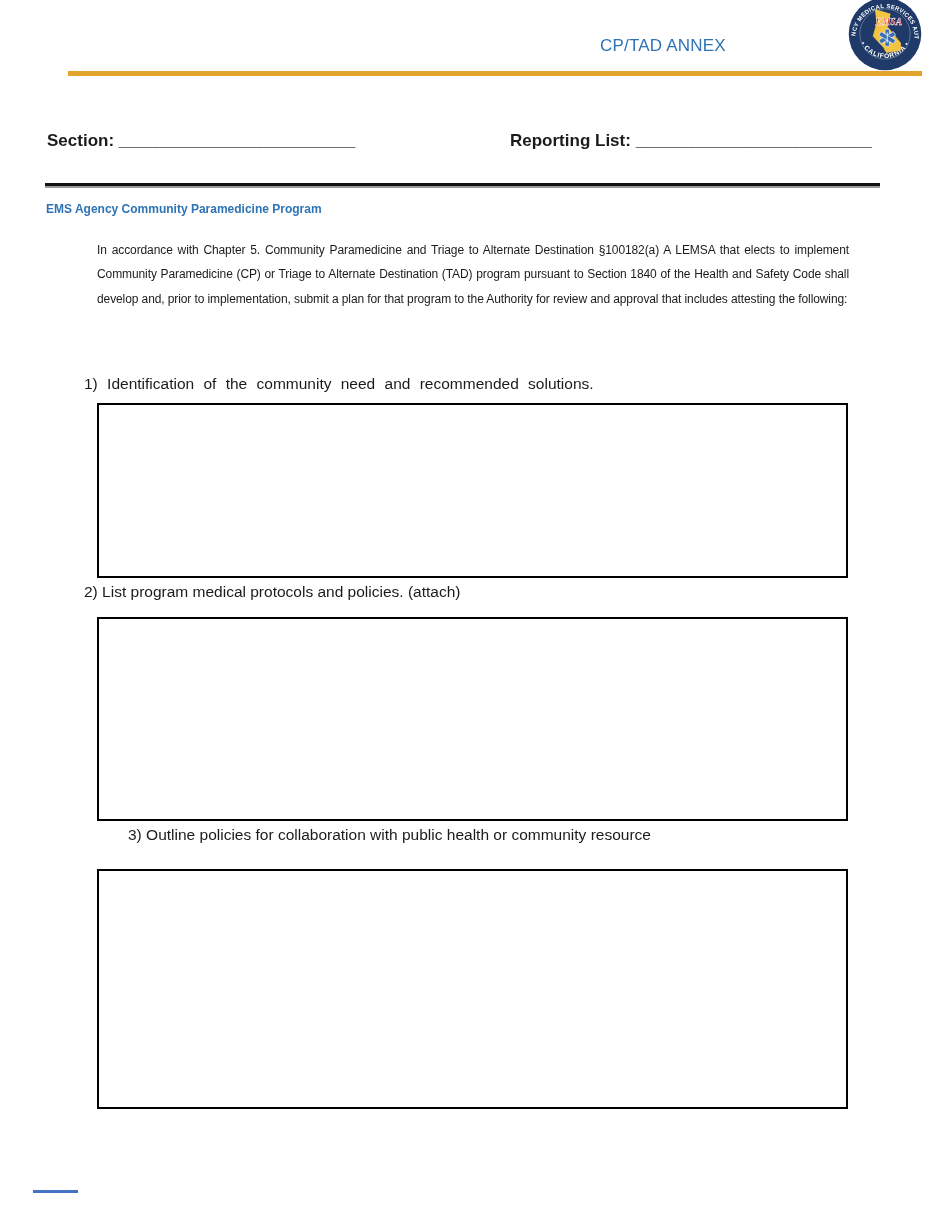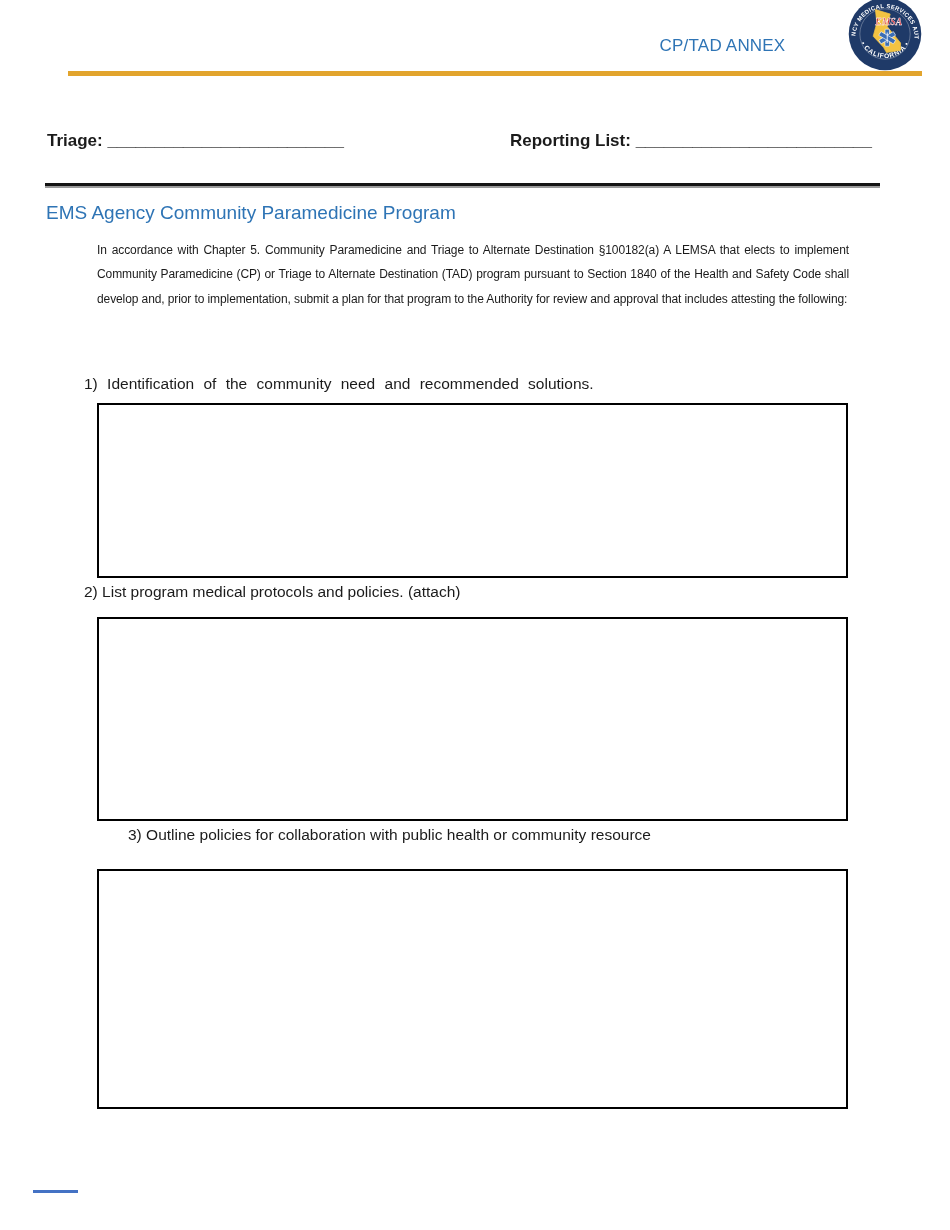"CP/TAD ANNEX" .annex-label { text-align: center -> left }
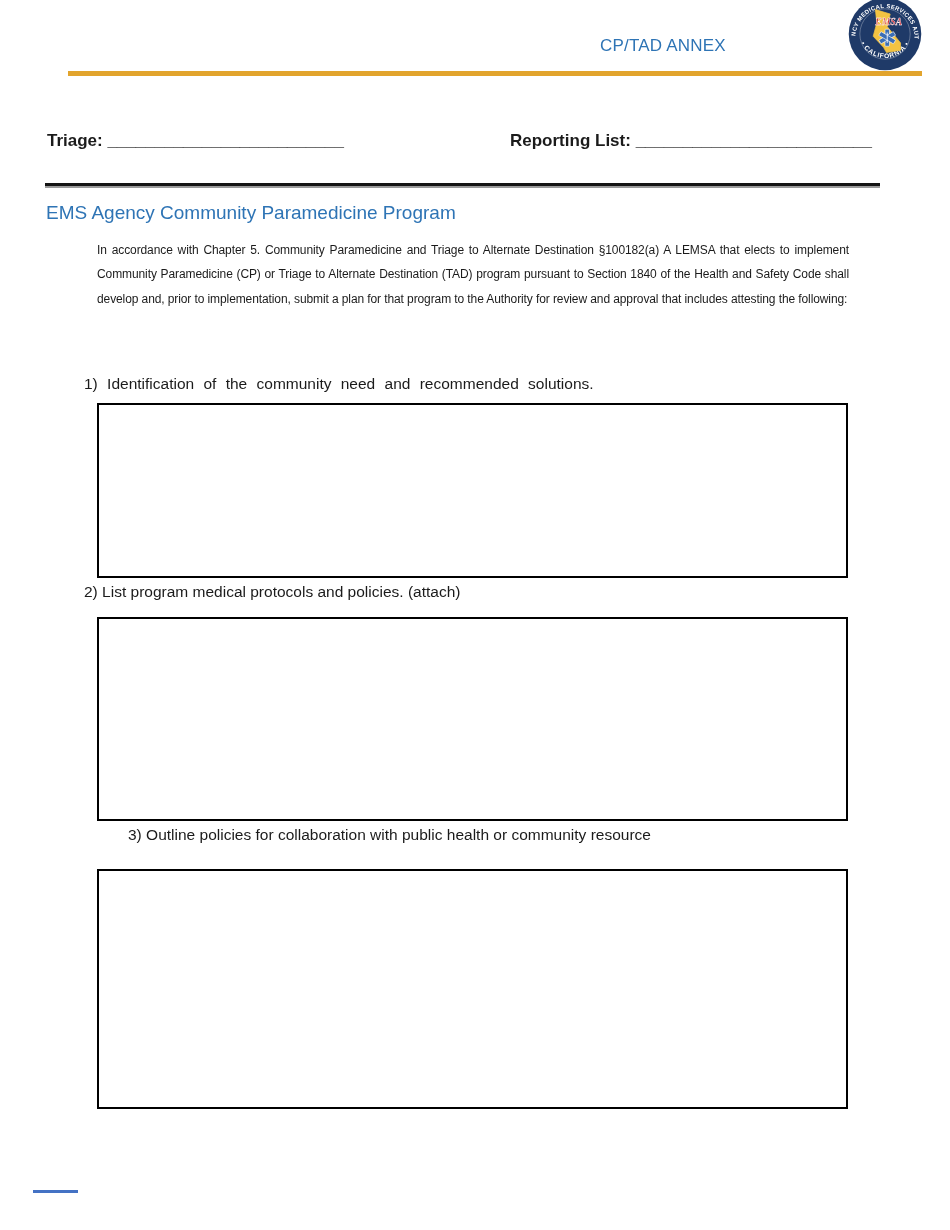"Triage:" span.lbl { text: Triage -> Section }
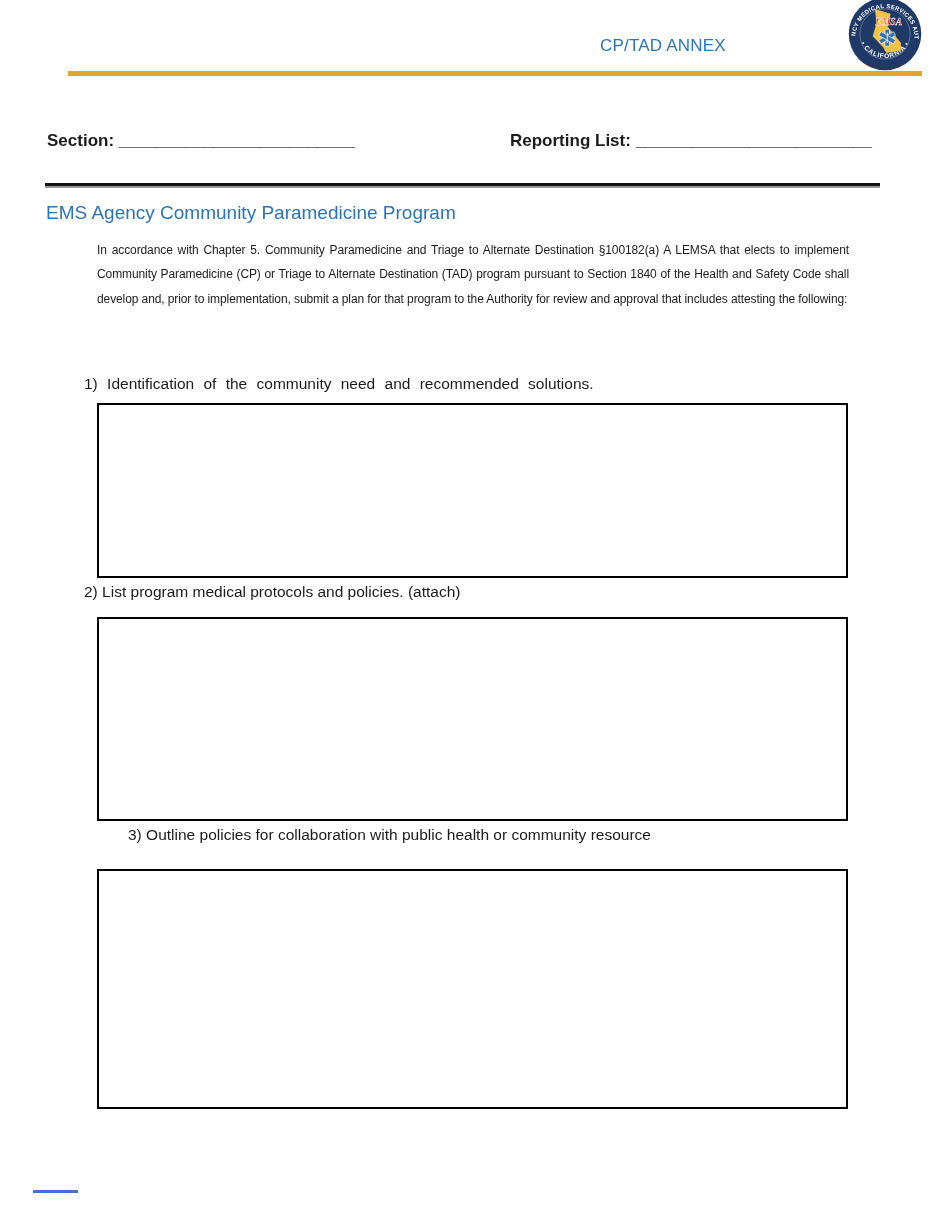"EMS Agency Community Paramedicine" .section-title { font-size: 19px -> 12px; font-weight: normal -> bold }
